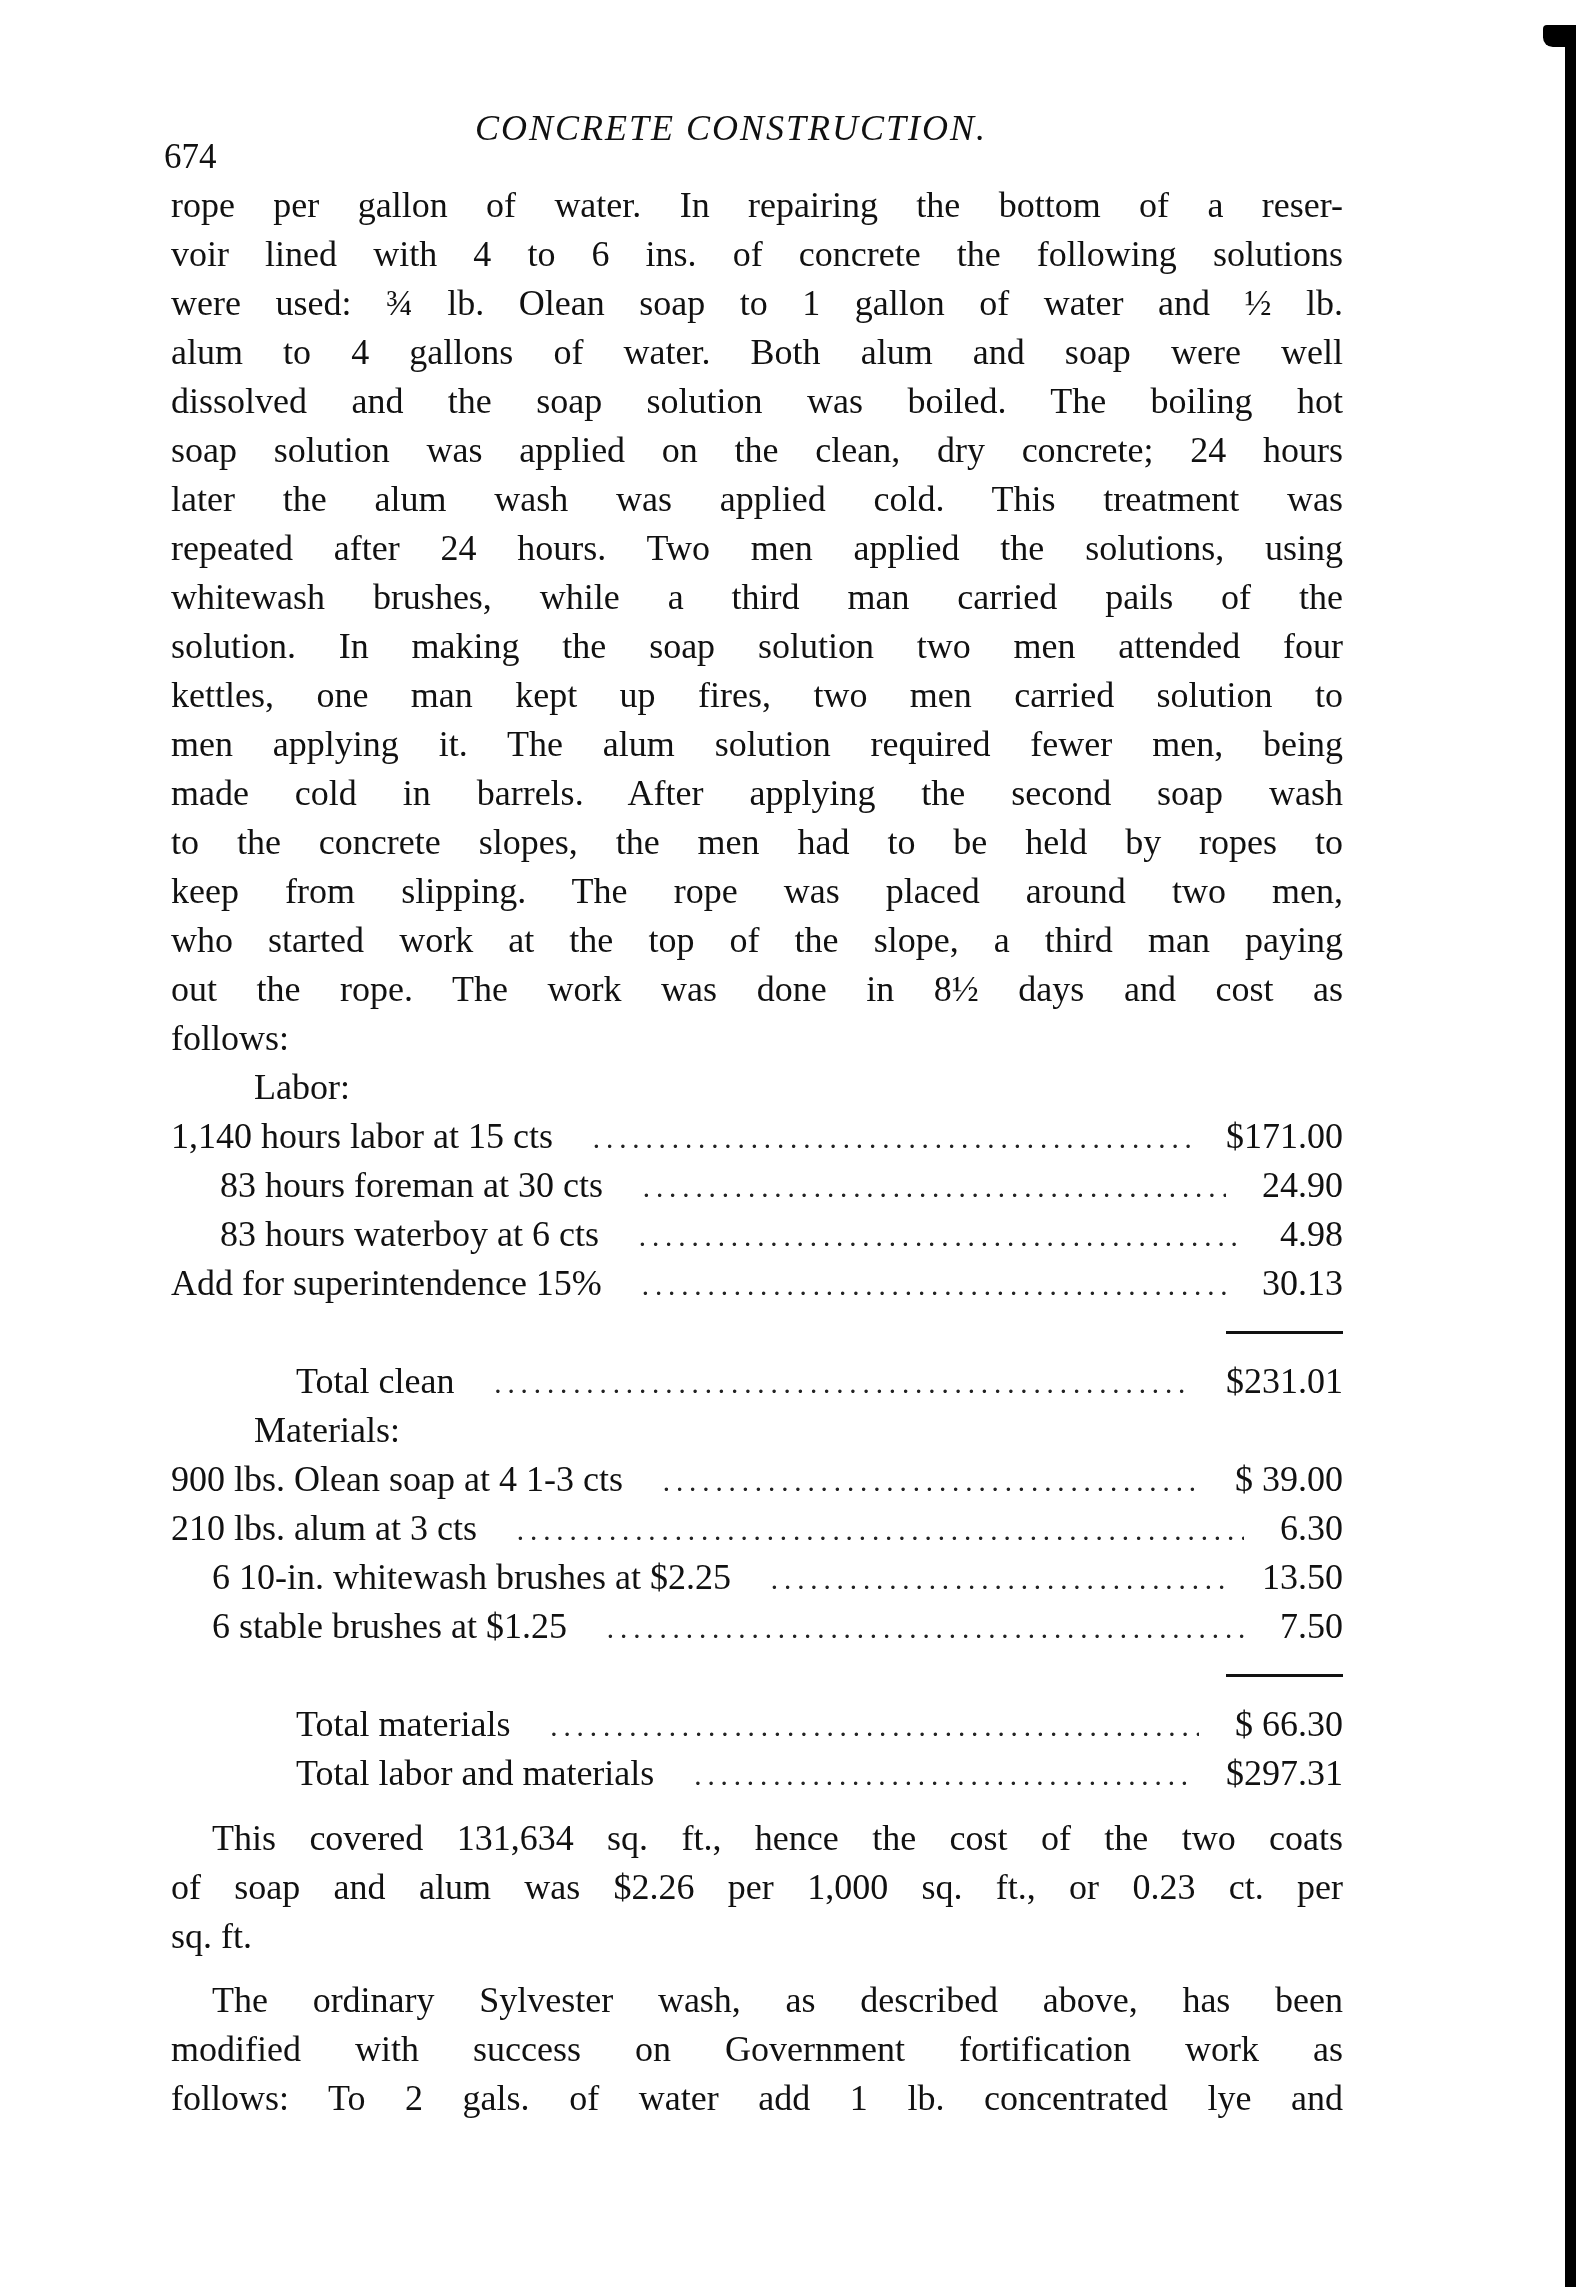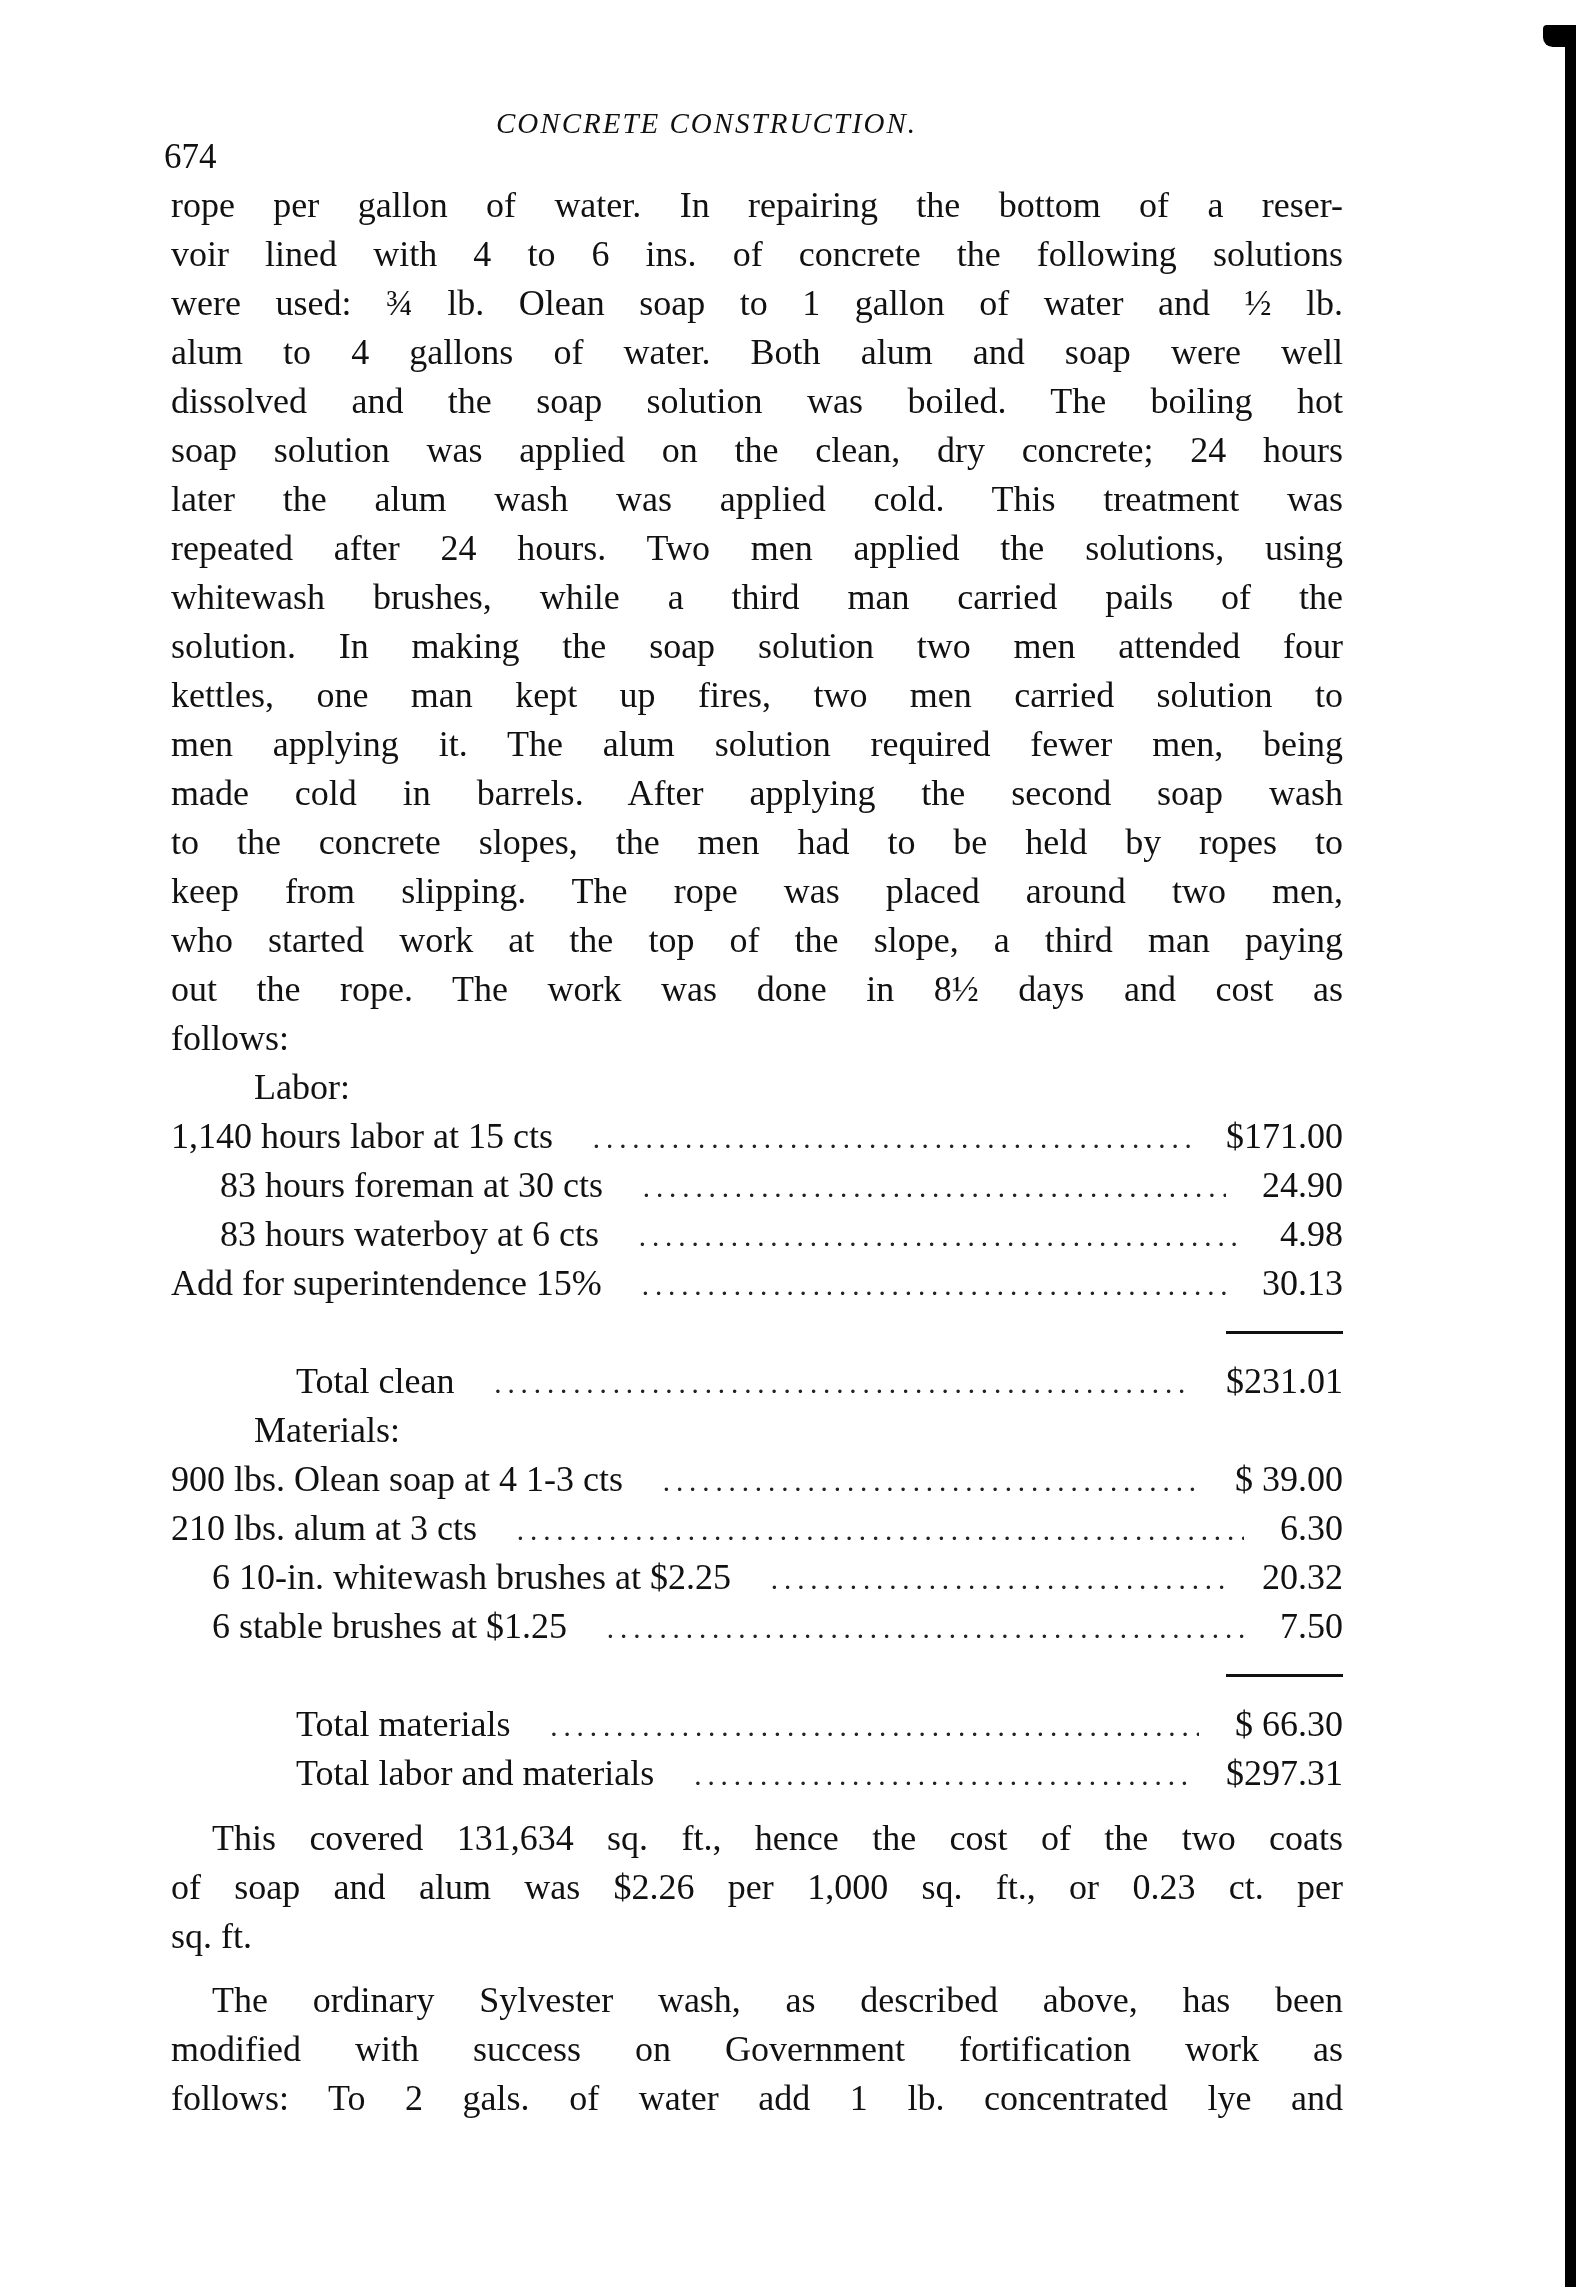"CONCRETE CONSTRUCTION." .header-title { font-size: 29px -> 36px; left: 332px -> 311px }
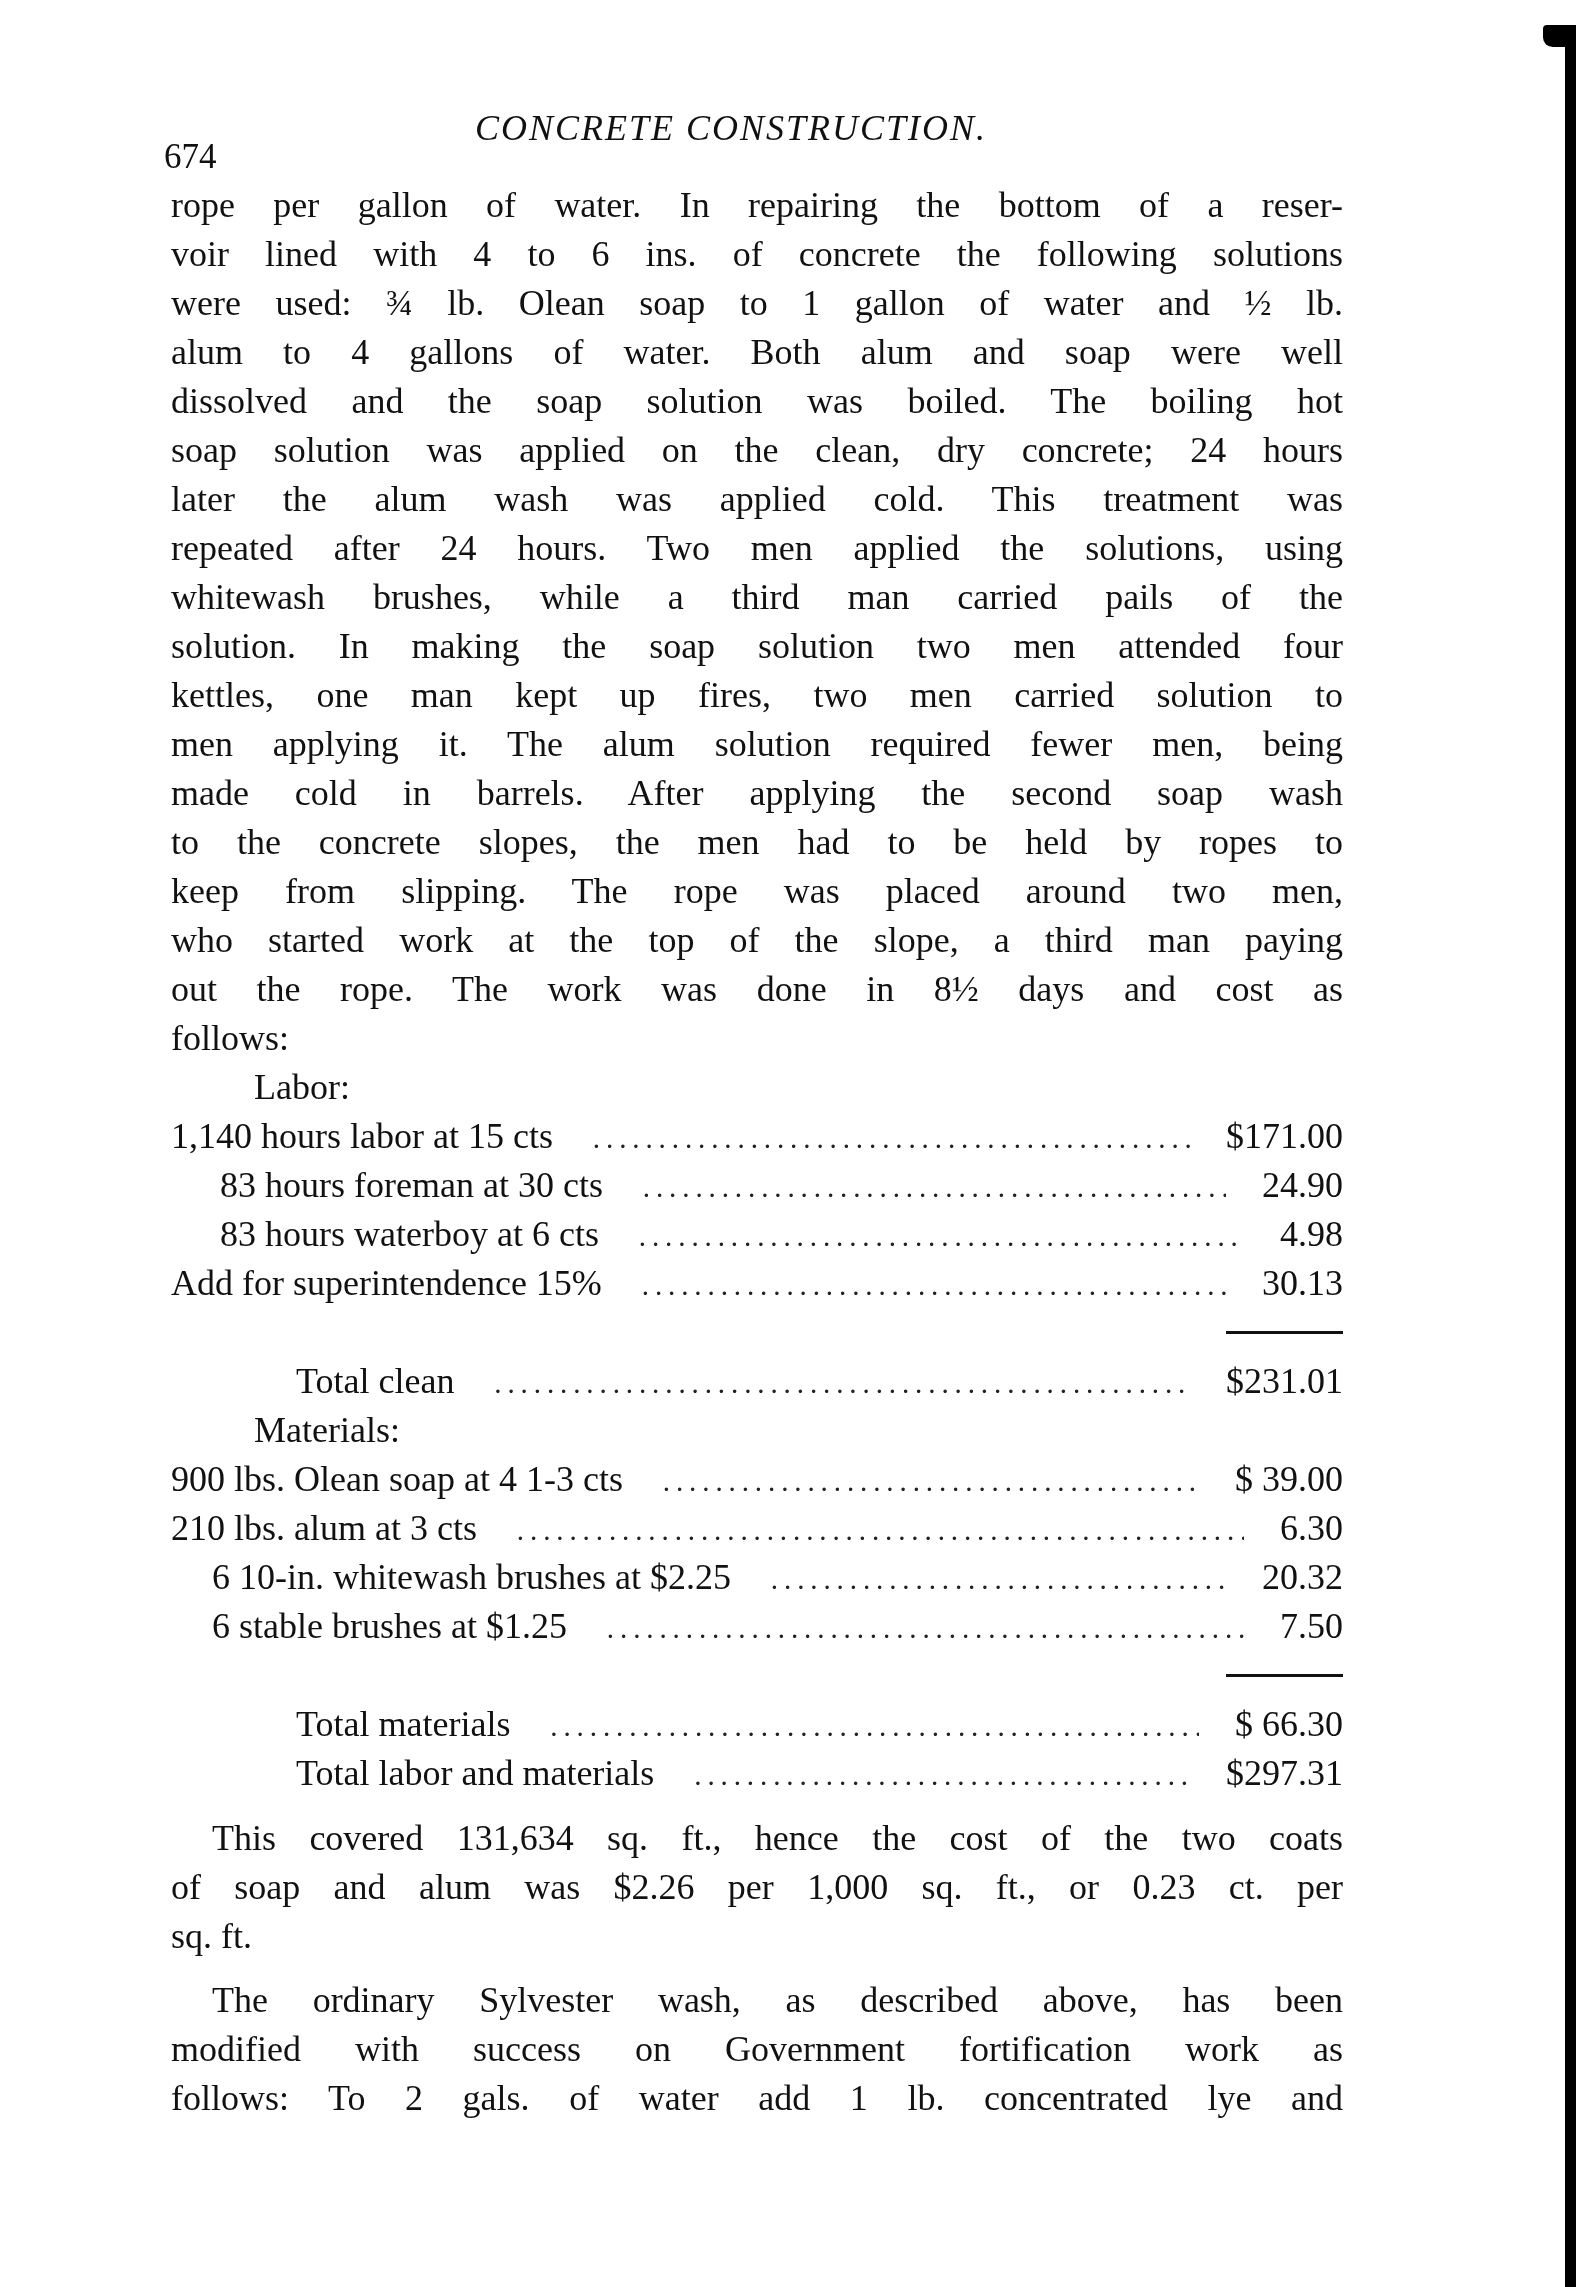"20.32" span.amount { text: 20.32 -> 13.50 }
